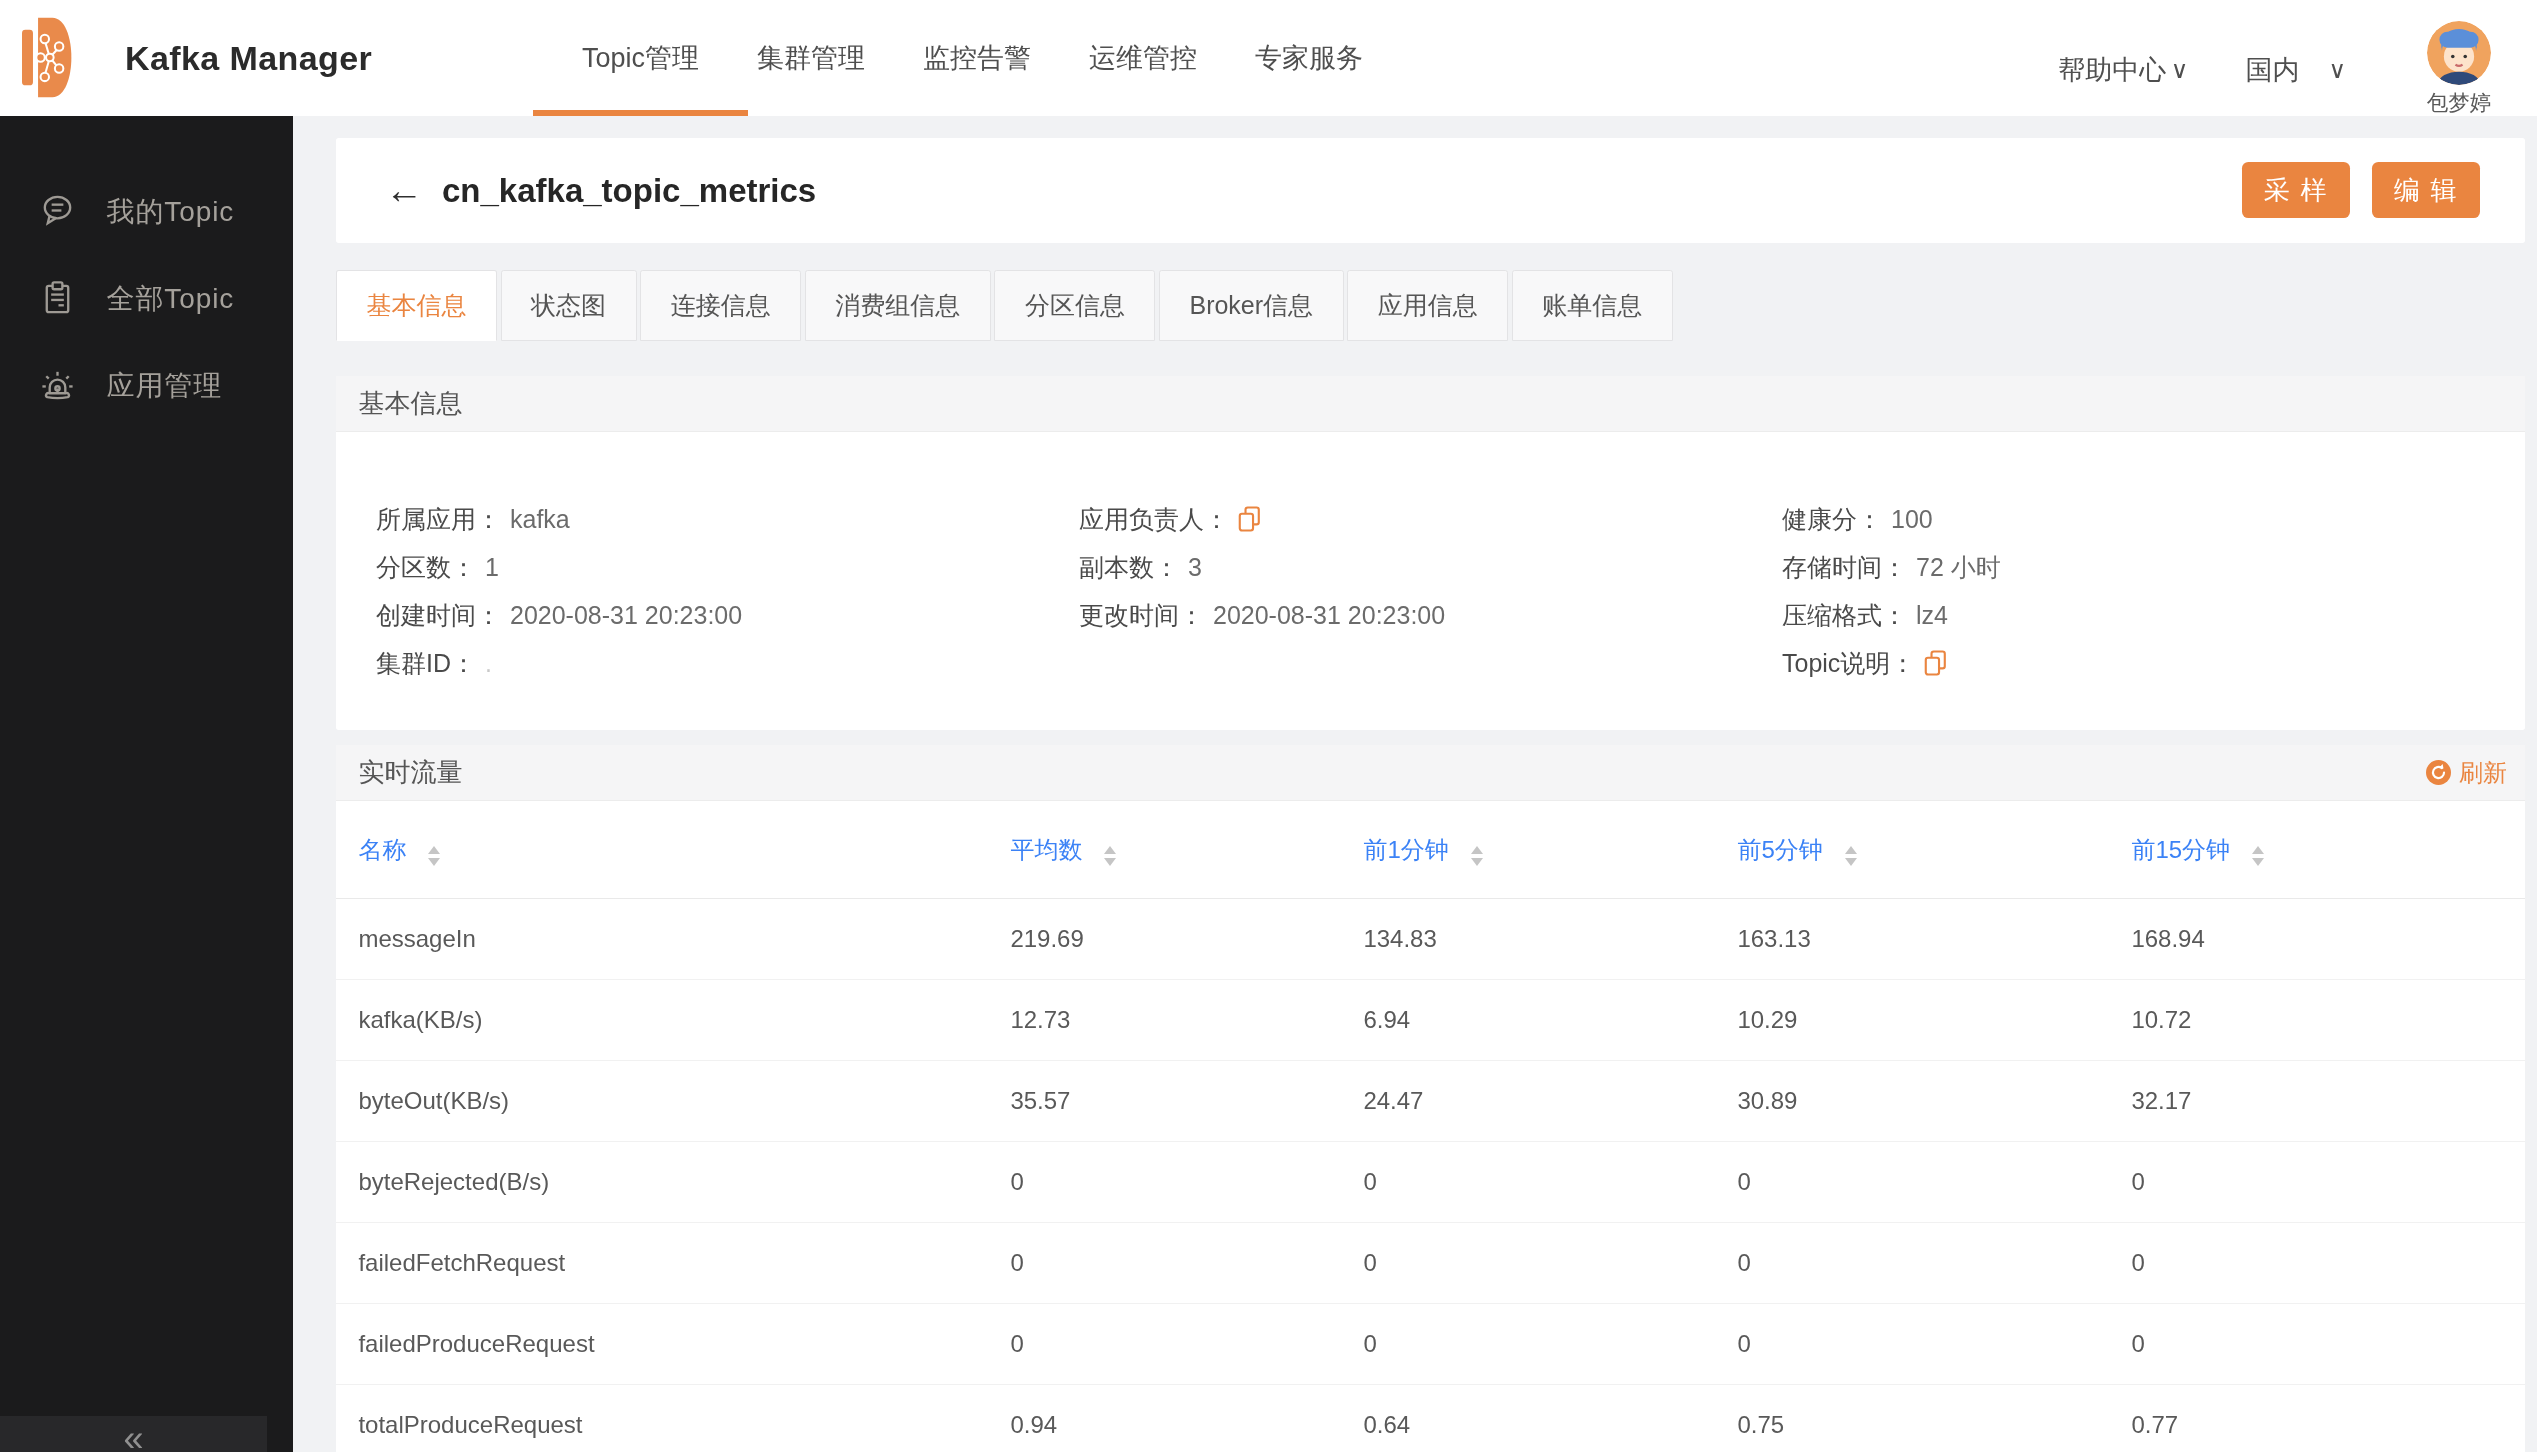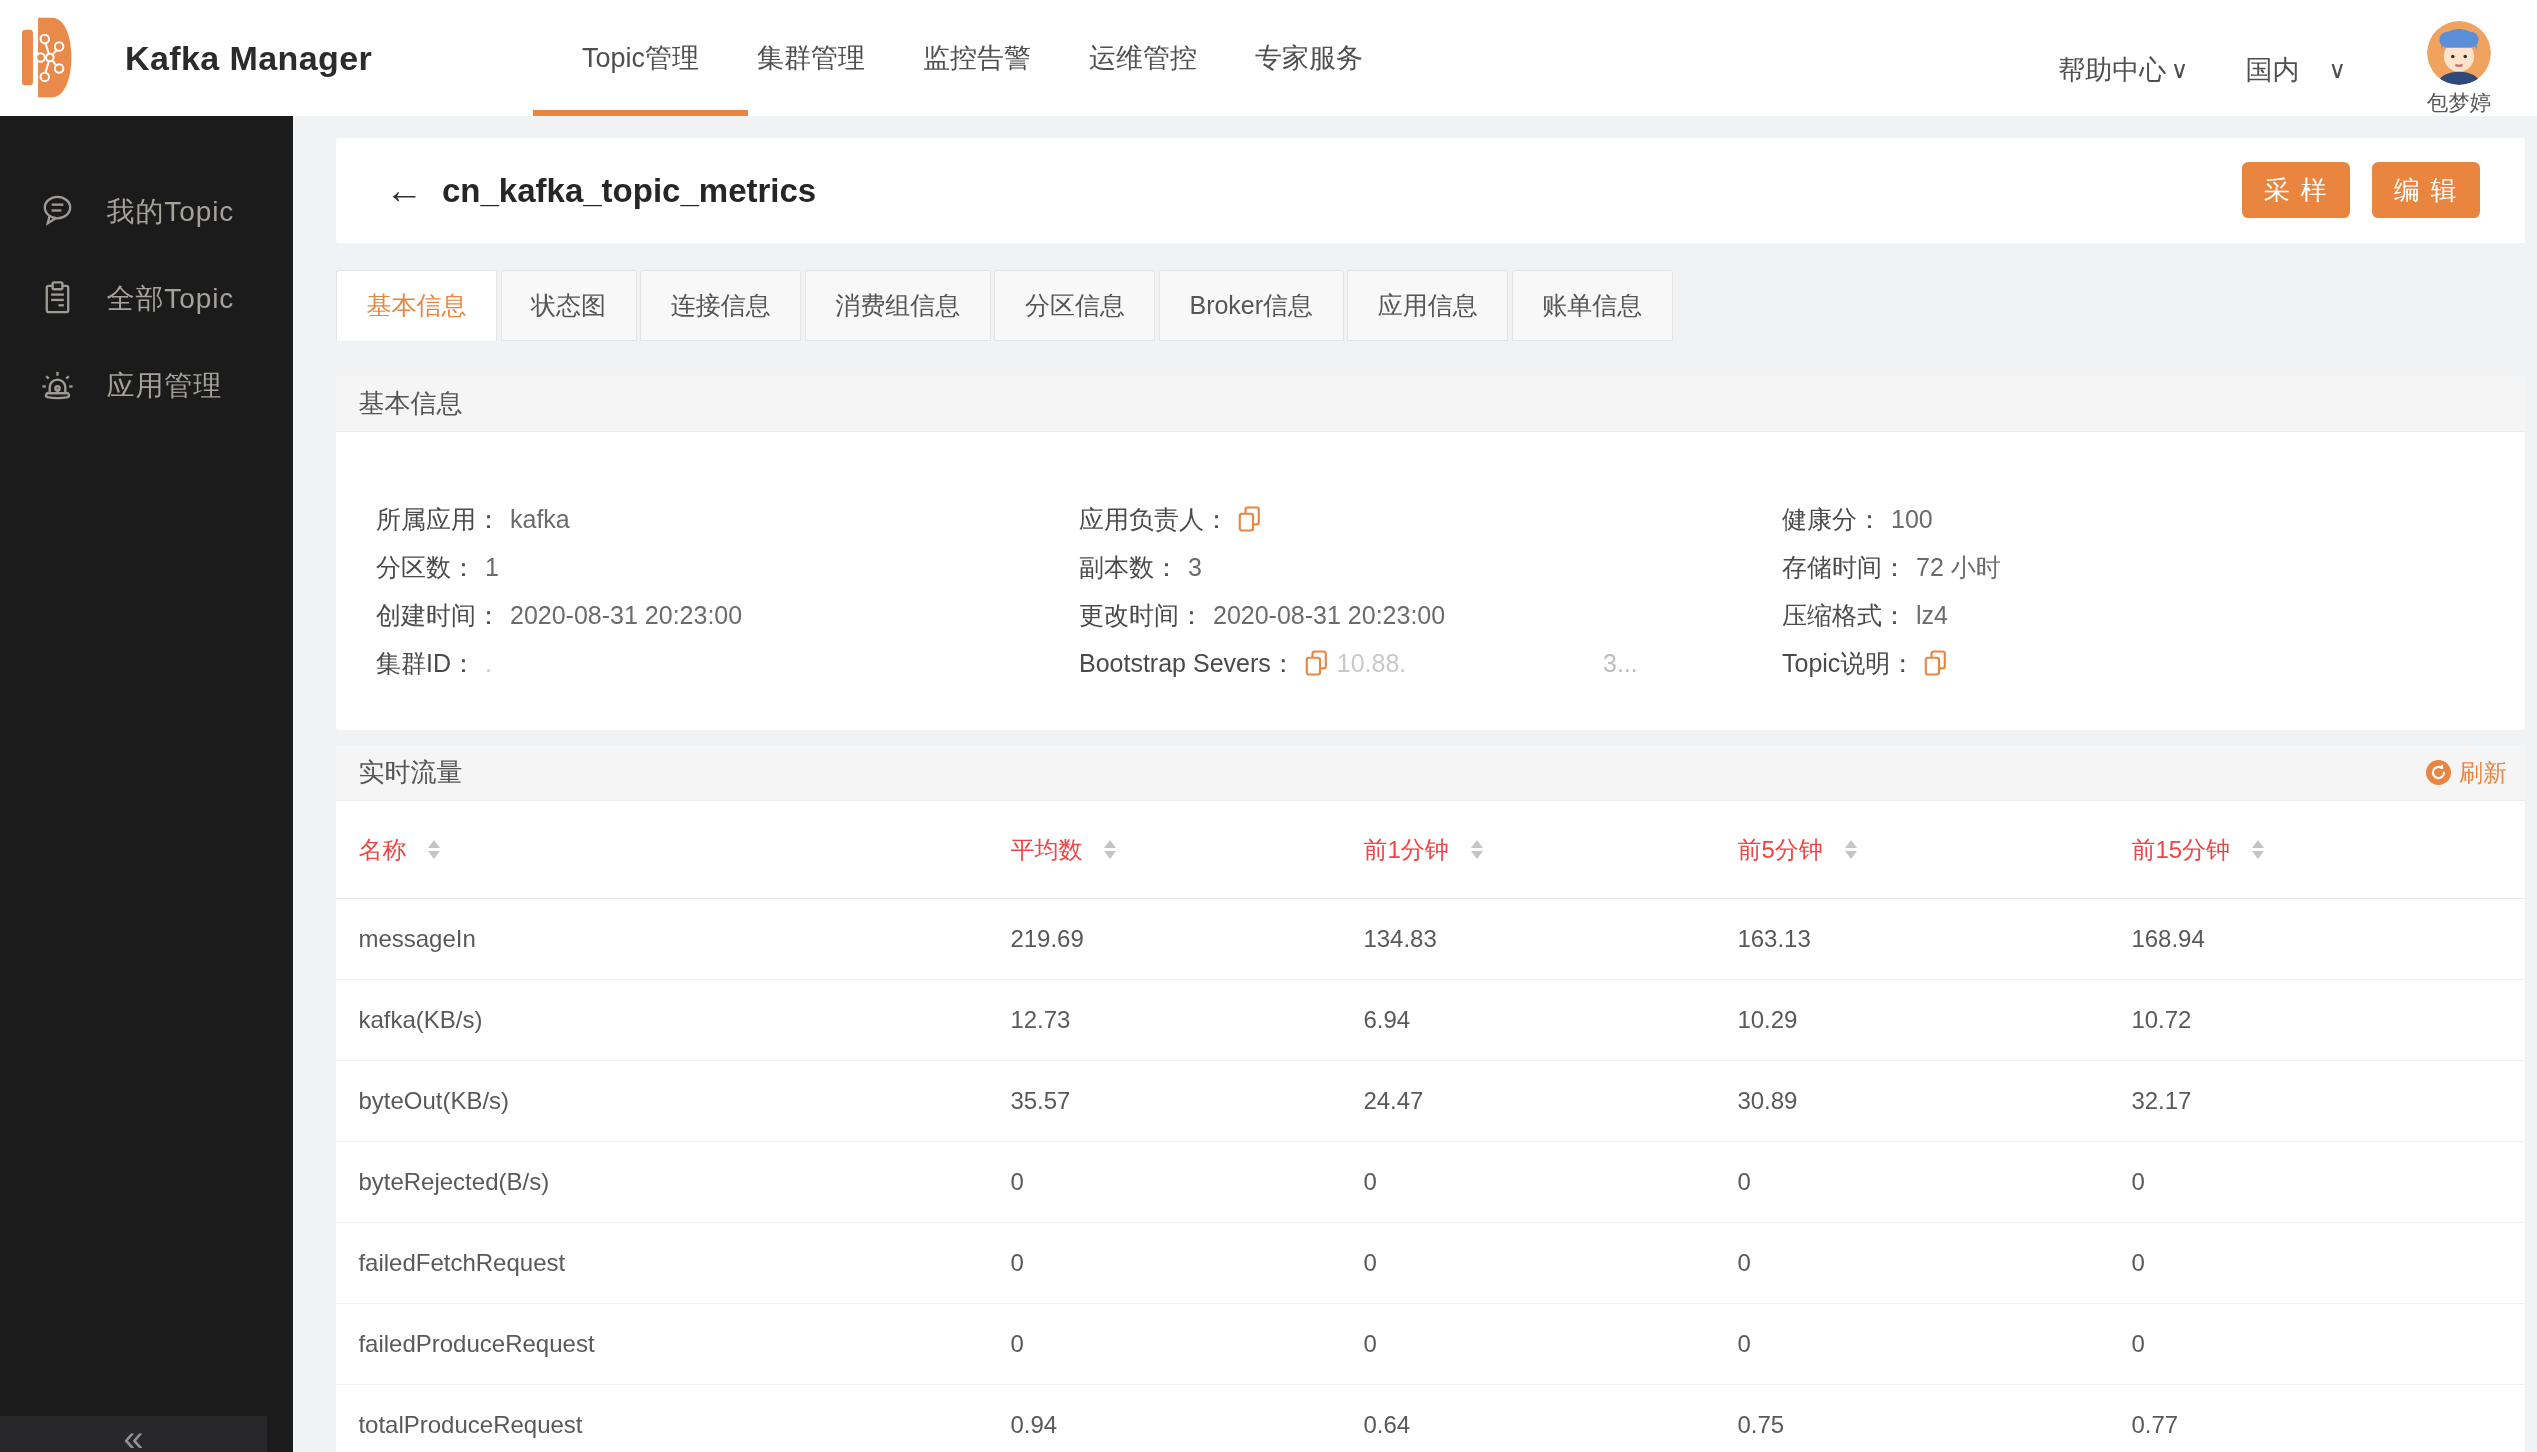"Bootstrap Severs：" div.field { html: <div> <span>Bootstrap Severs：</span> <span> <svg> <rect></rect> <rect></rect> </svg> </span> <span>10.88.</span> <span>3...</span> </div> -> none }
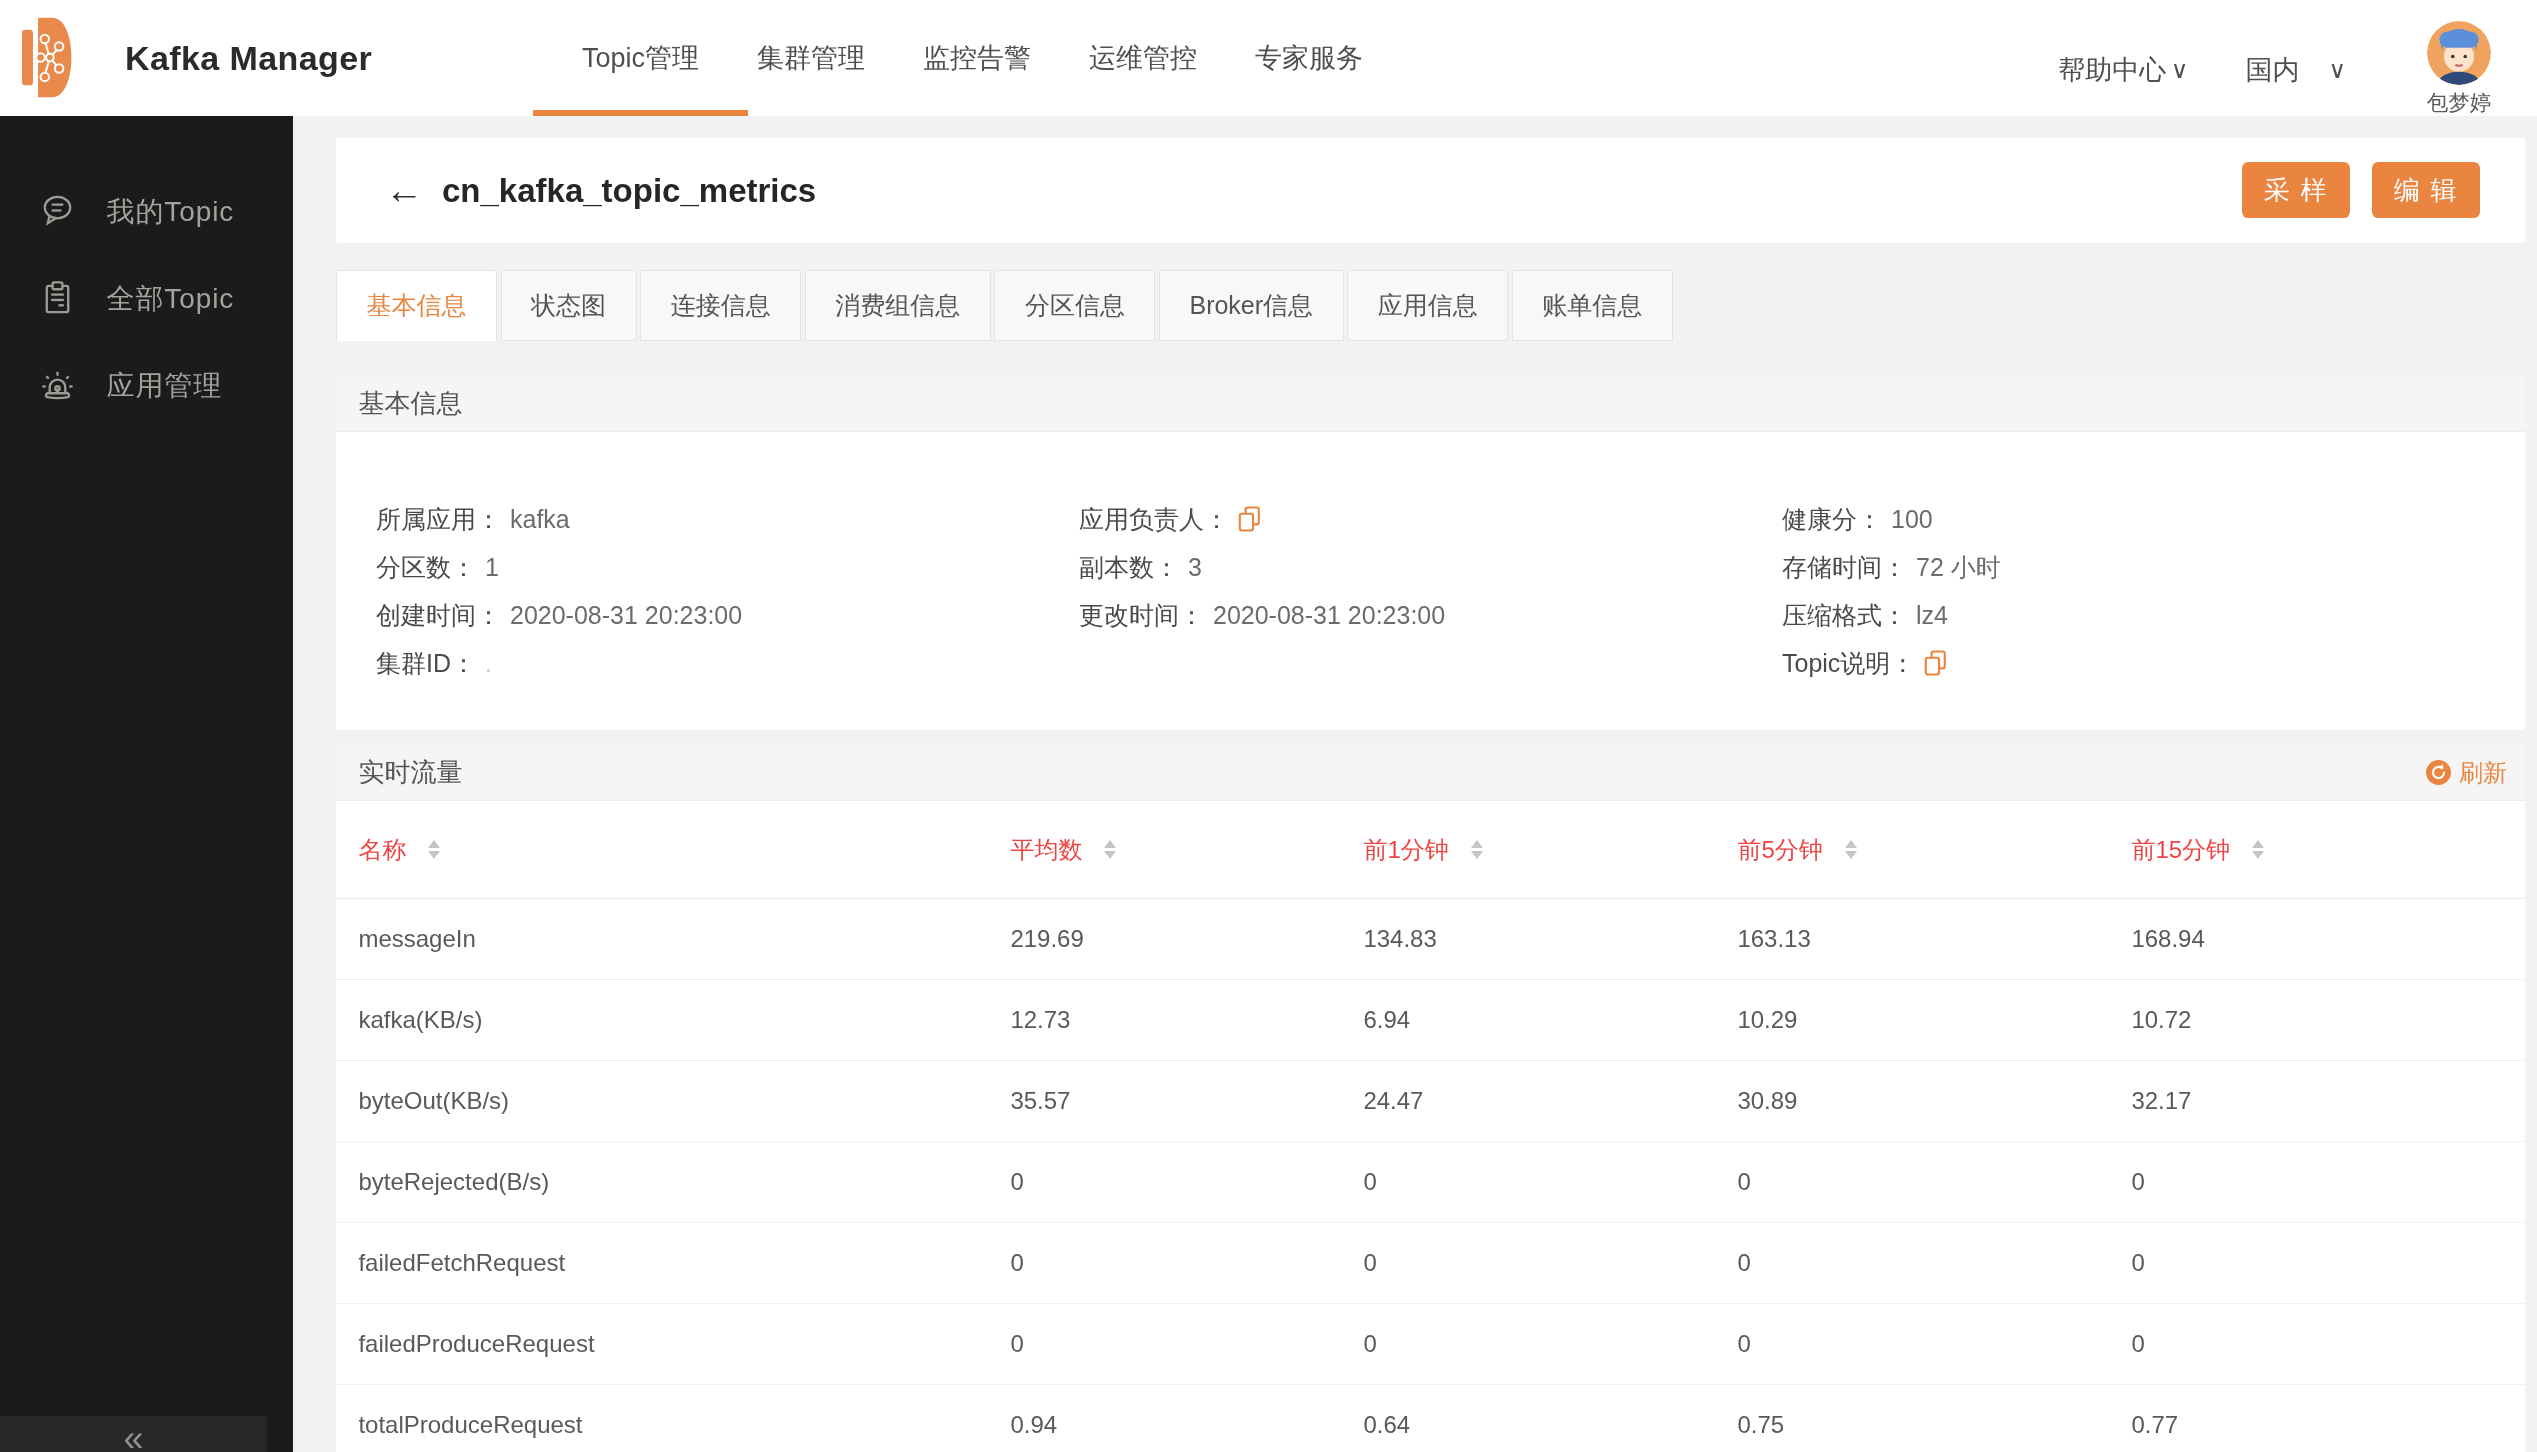"名称" .th { align-items: center -> flex-end; color: #ef4444 -> #3b82f6 }
